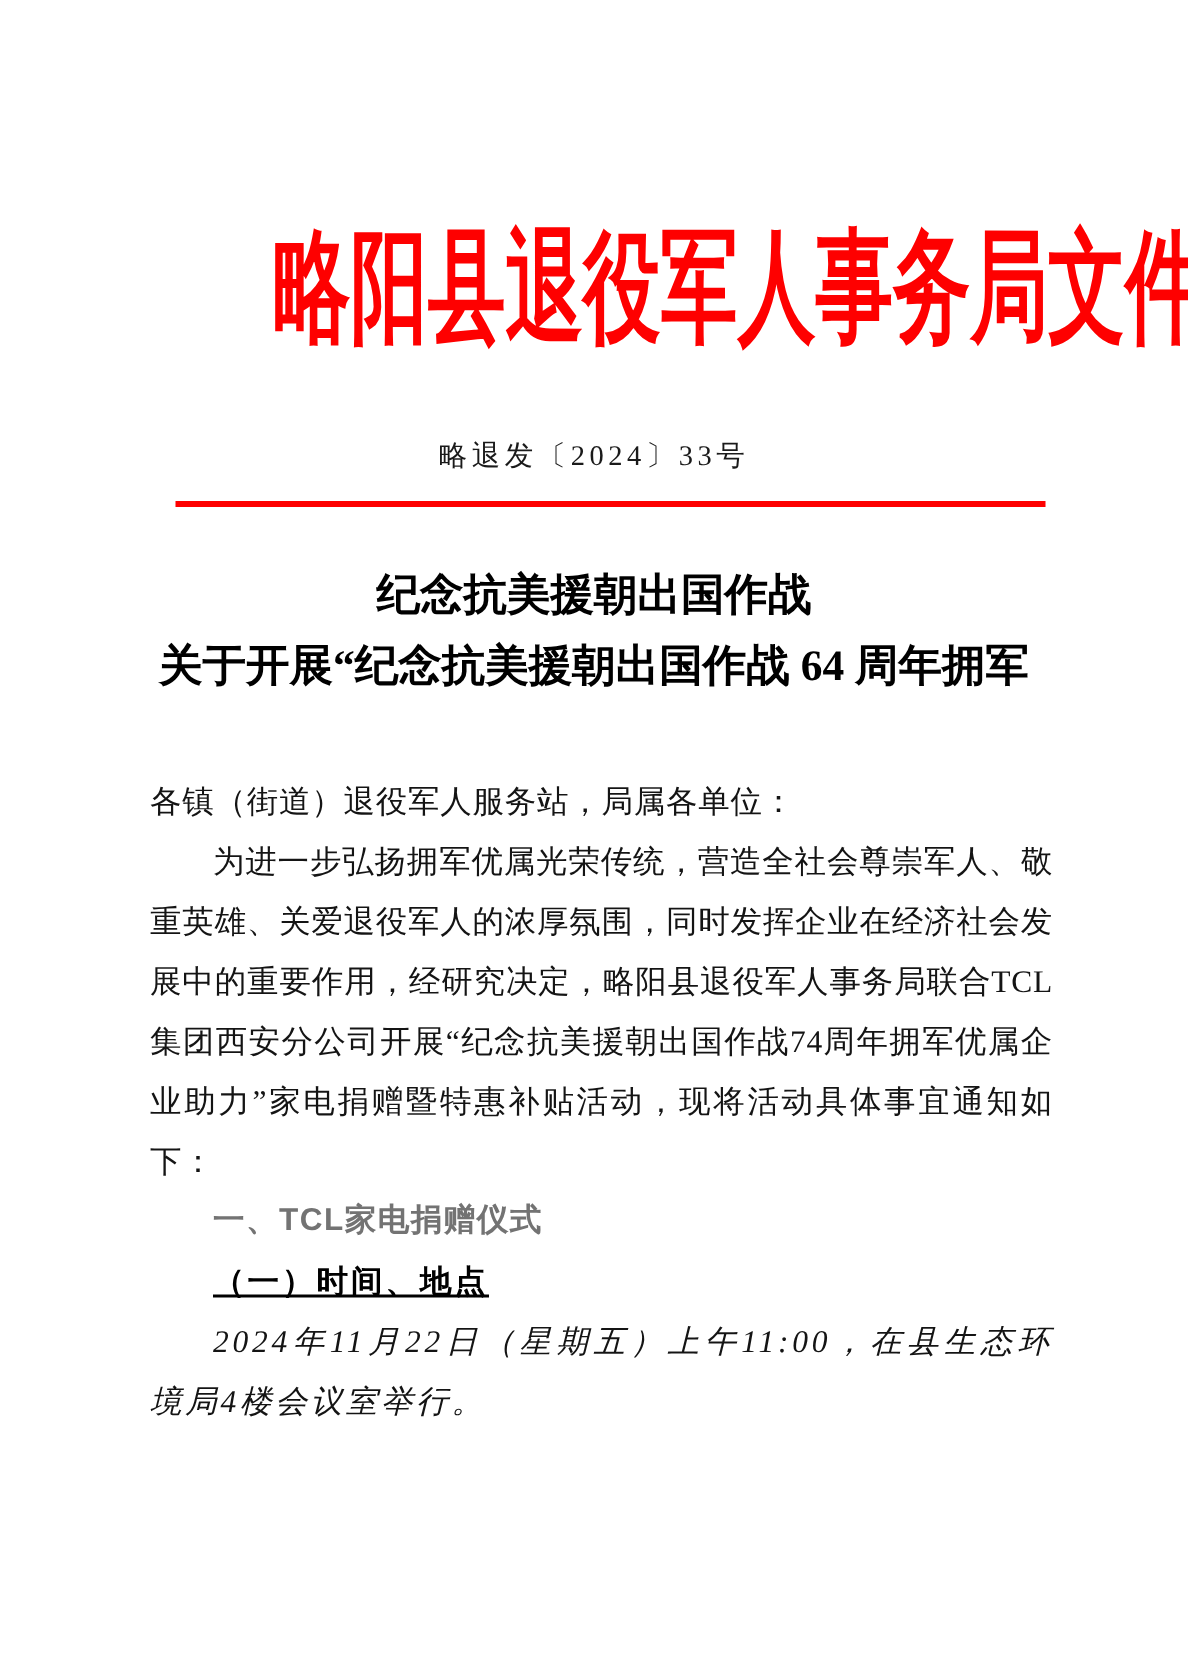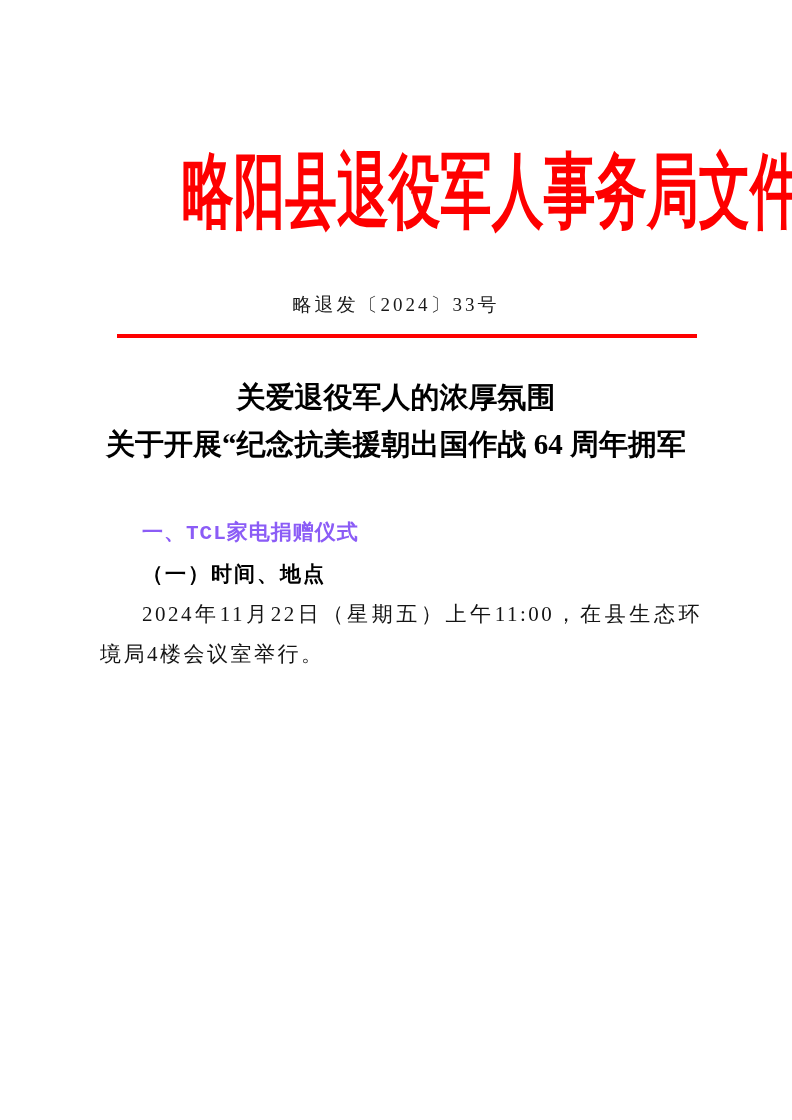"关爱退役军人的浓厚氛围" div { text: 关爱退役军人的浓厚氛围 -> 纪念抗美援朝出国作战 }
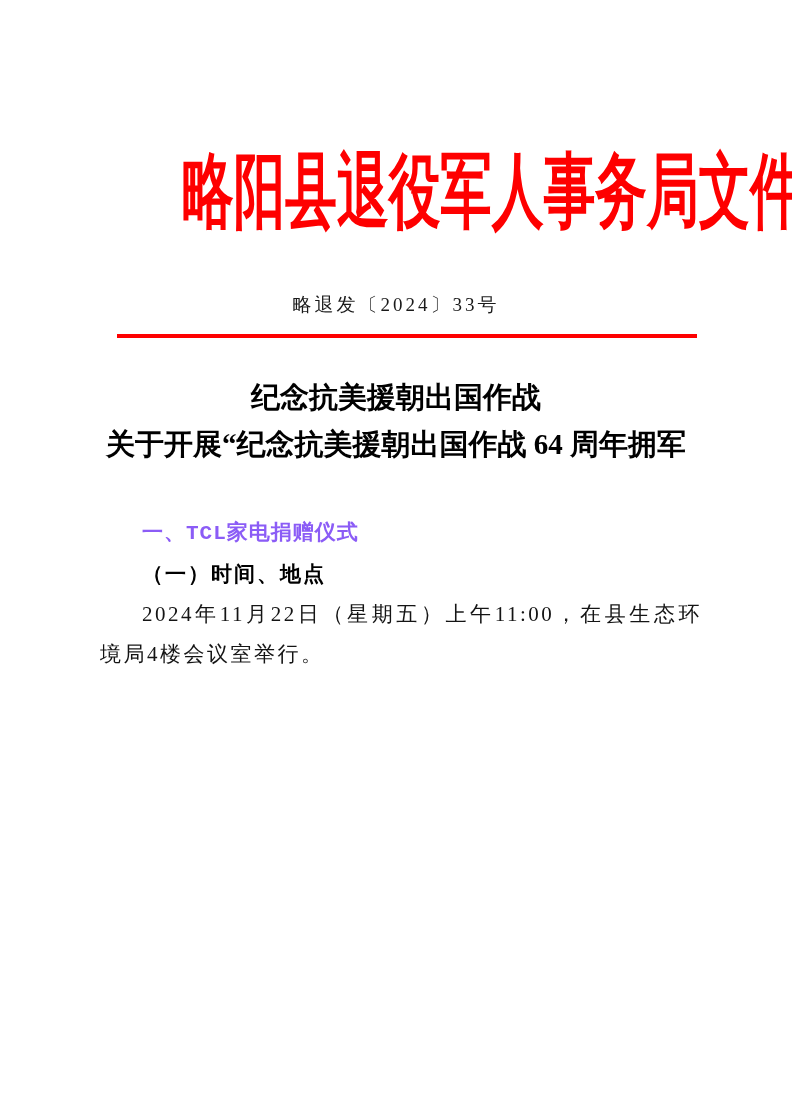"各镇（街道）退役军人服务站，局属各单位：" p { html: none -> <p>各镇（街道）退役军人服务站，局属各单位：</p> }
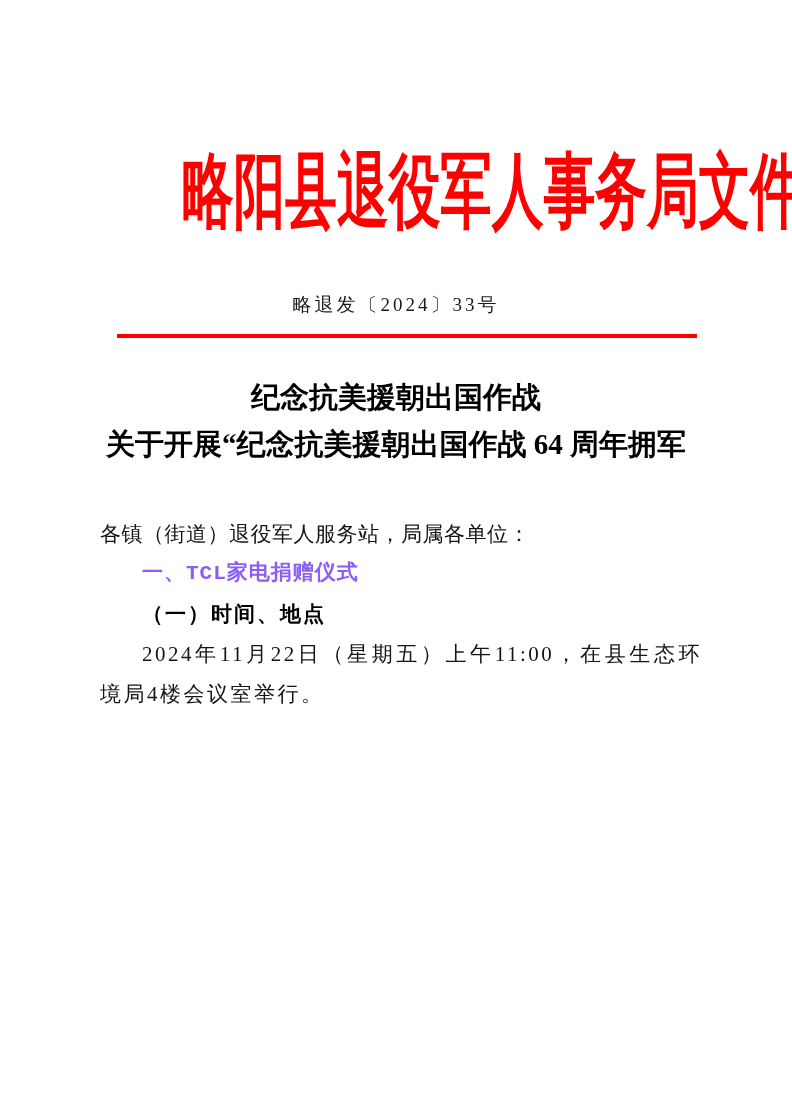"为进一步弘扬拥军优属光荣传统，营造全社会尊崇军人、敬重英雄、关爱退役军人的浓厚氛" p.indent { html: none -> <p>为进一步弘扬拥军优属光荣传统，营造全社会尊崇军人、敬重英雄、关爱退役军人的浓厚氛围，同时发挥企业在经济社会发展中的重要作用，经研究决定，略阳县退役军人事务局联合TCL集团西安分公司开展“纪念抗美援朝出国作战74周年拥军优属企业助力”家电捐赠暨特惠补贴活动，现将活动具体事宜通知如下：</p> }
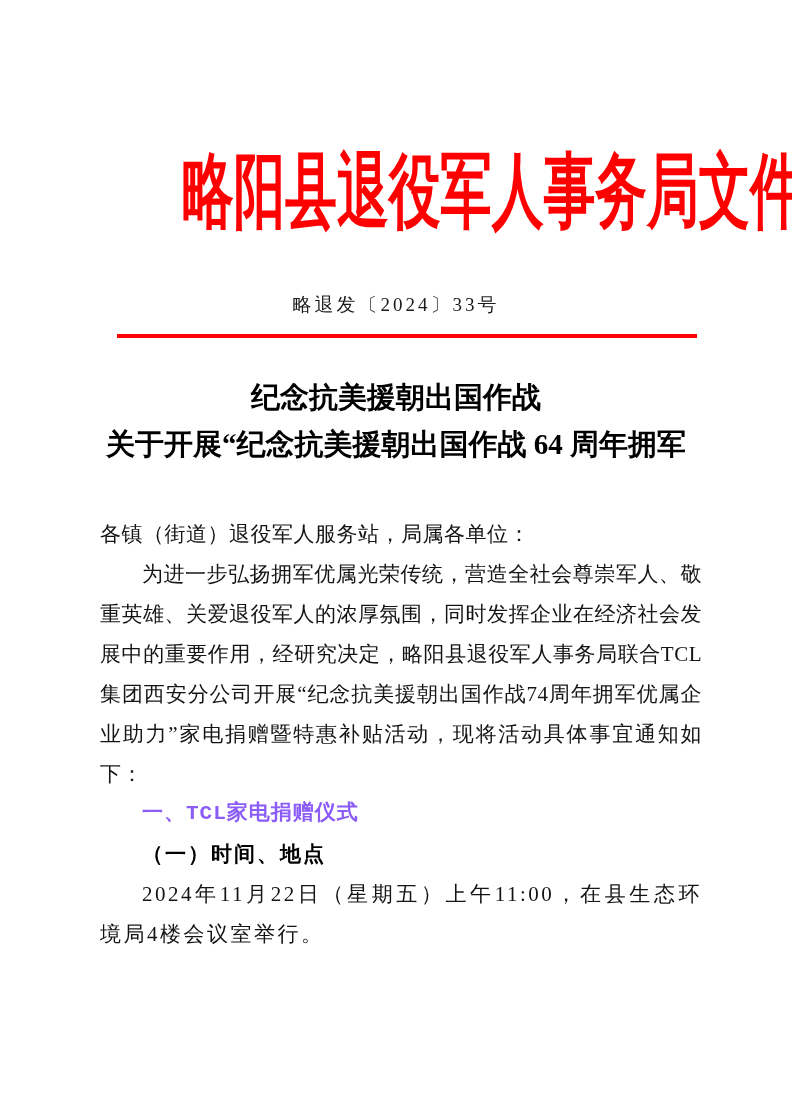"一、TCL家电捐赠仪式" .section-heading { color: #8b5cf6 -> #737373; font-family: Liberation Mono, monospace -> Liberation Sans, sans-serif }
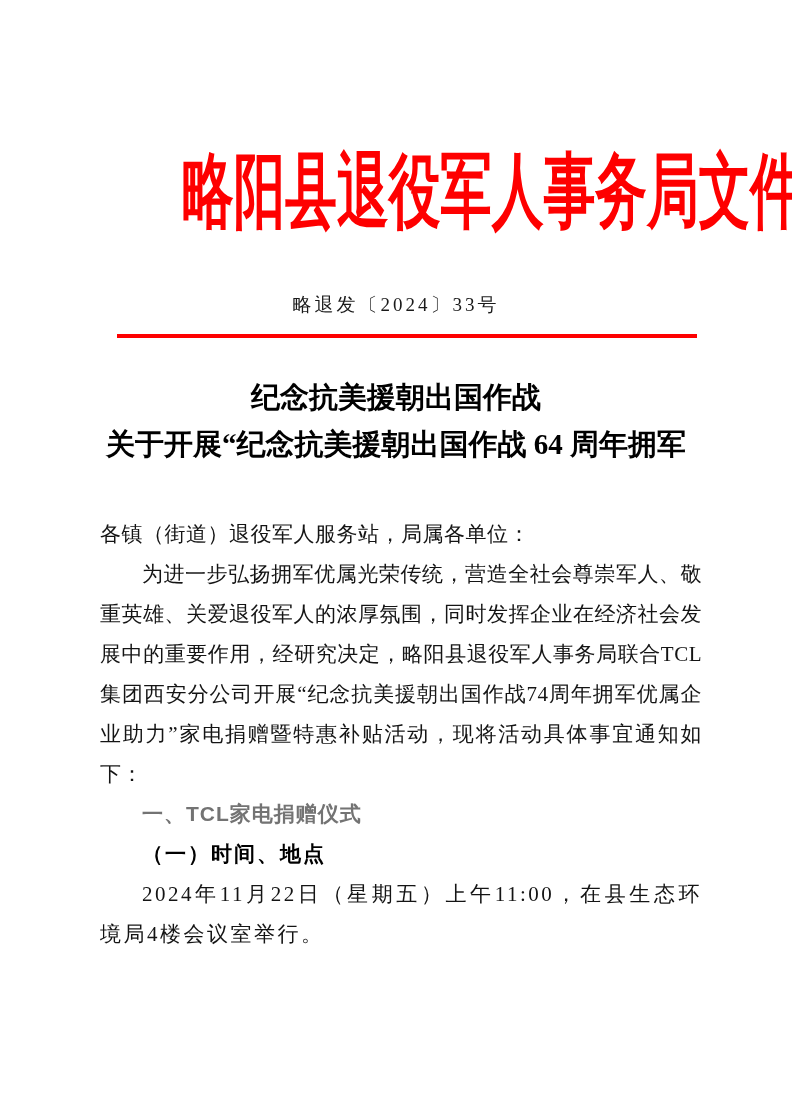"（一）时间、地点" .subsection-heading { text-decoration: none -> underline }
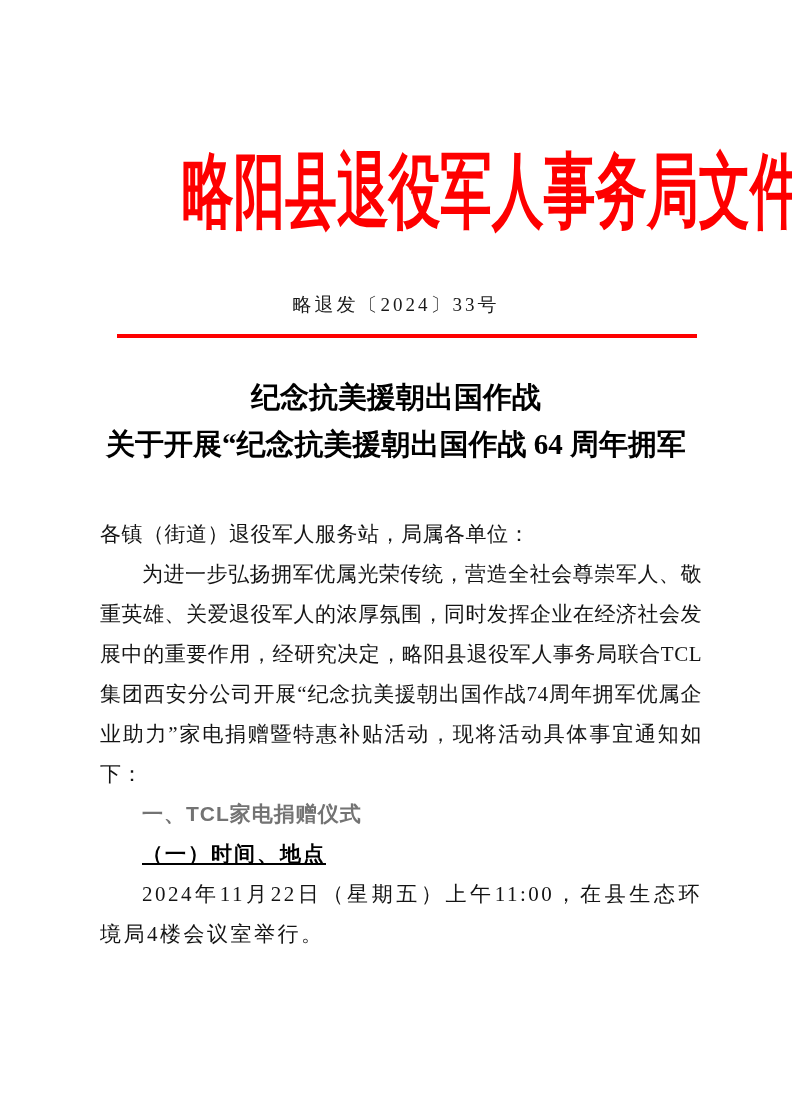"2024年11月22日（星期五）上午11:00，在县生态环境局4楼会议室举行。" .p-time { font-style: none -> italic }
